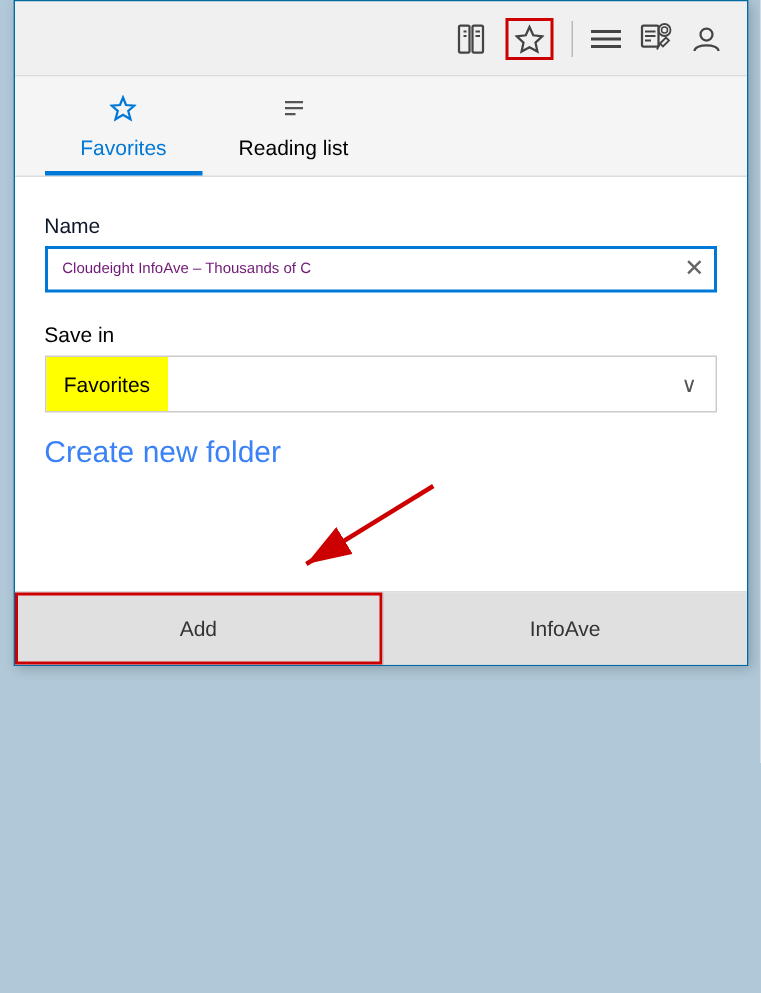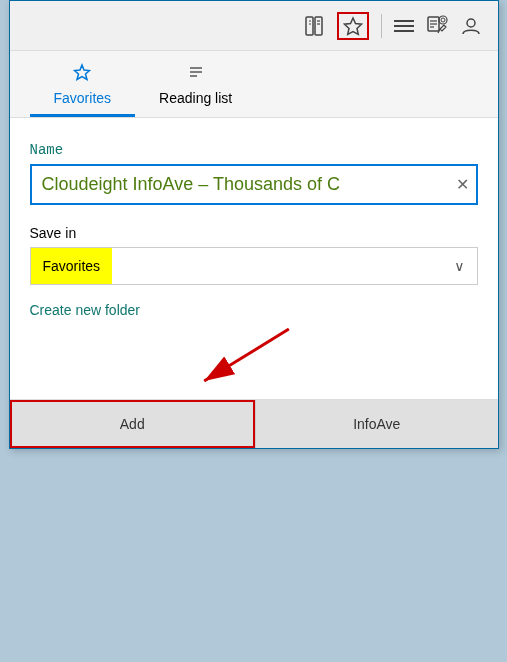"Name" .field-label { color: #0f766e -> #0f172a; font-family: Liberation Mono, monospace -> none }
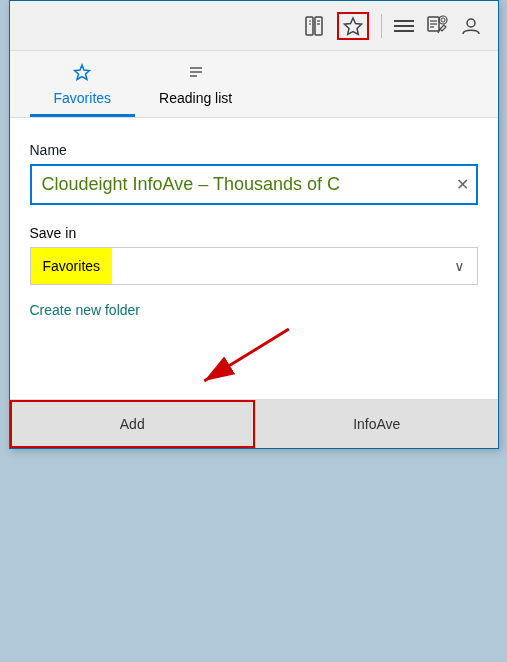"Cloudeight InfoAve – Thousands of" .name-input { color: #4d7c0f -> #701a75; font-size: 18px -> 10px }
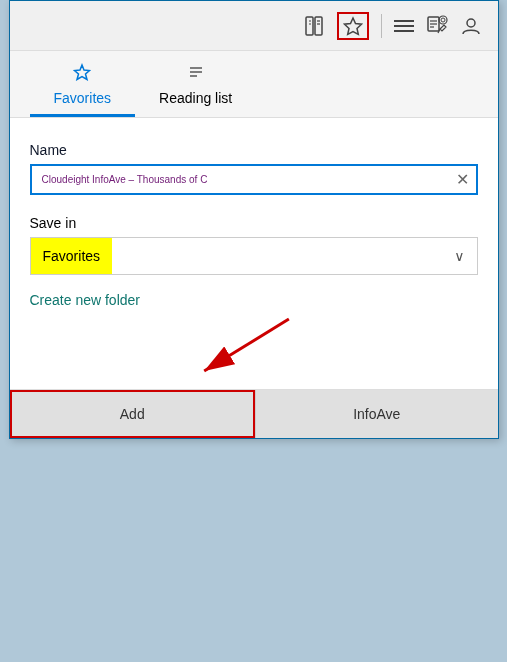"Create new folder" .create-folder-link { color: #0f766e -> #3b82f6; font-size: 14px -> 20px }
